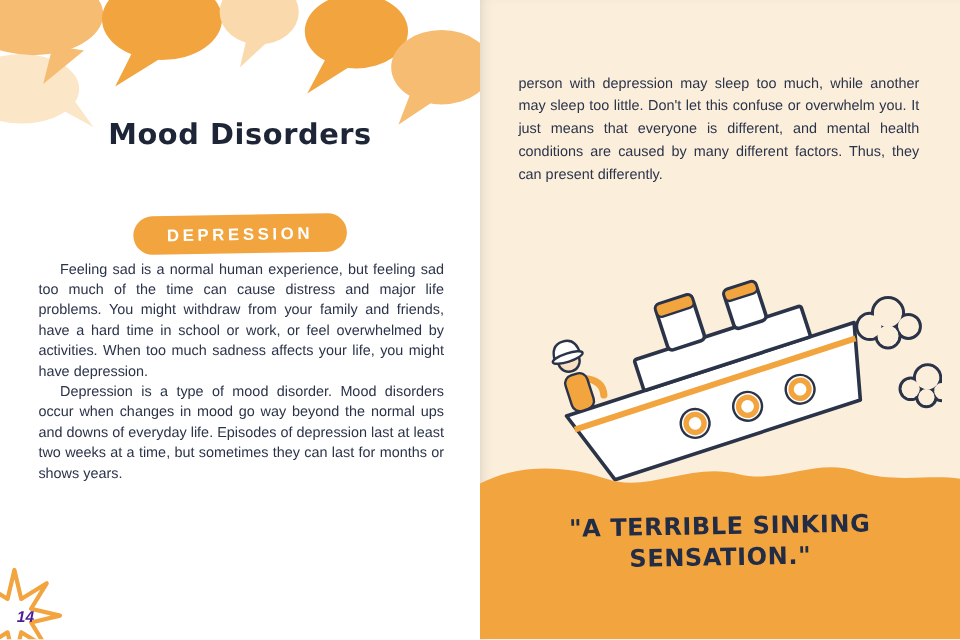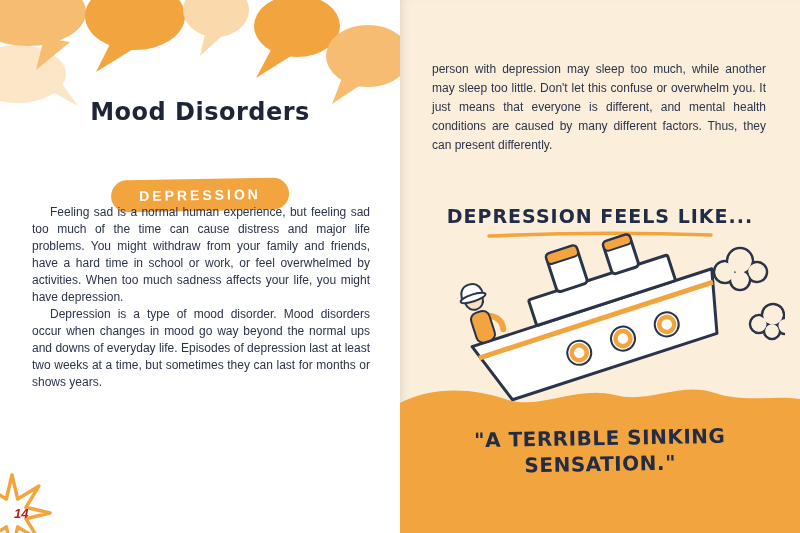"Feeling sad is a normal" .body-text { top: 204px -> 216px }
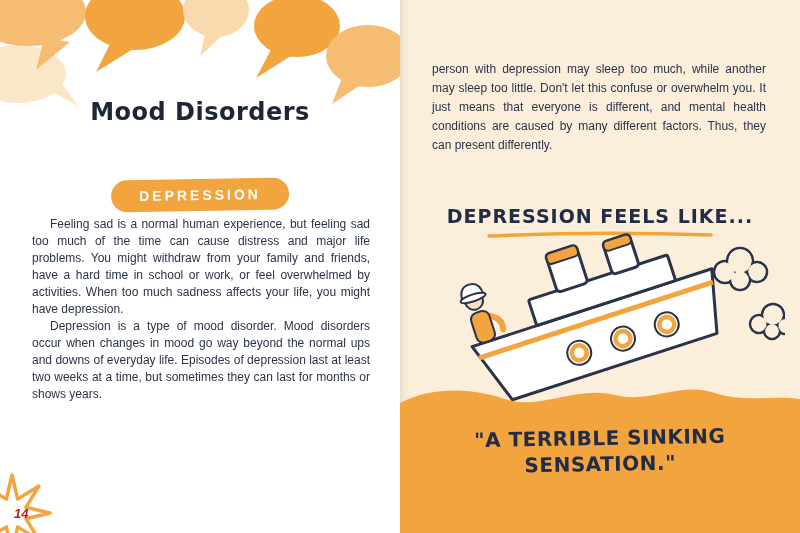"DEPRESSION FEELS LIKE..." div.feels-heading { html: <div> <span>DEPRESSION FEELS LIKE...</span> <svg> <path></path> </svg> </div> -> none }
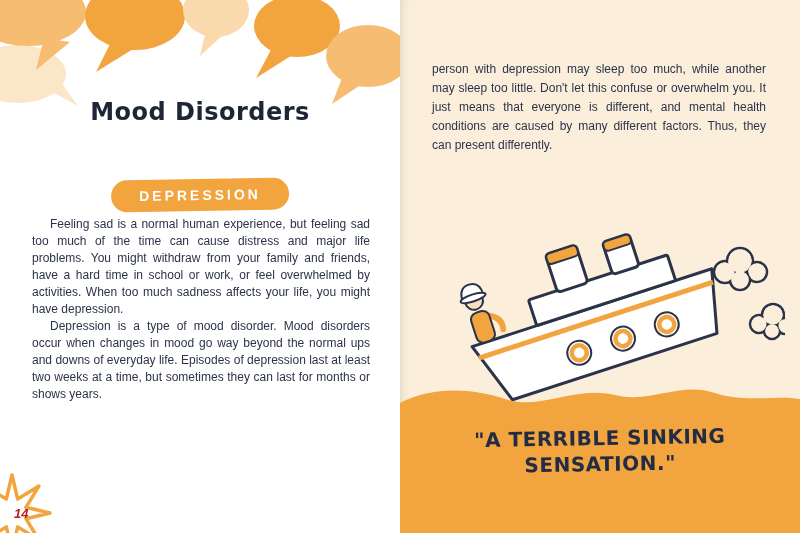"14" .page-num { color: #b91c1c -> #4c1d95 }
